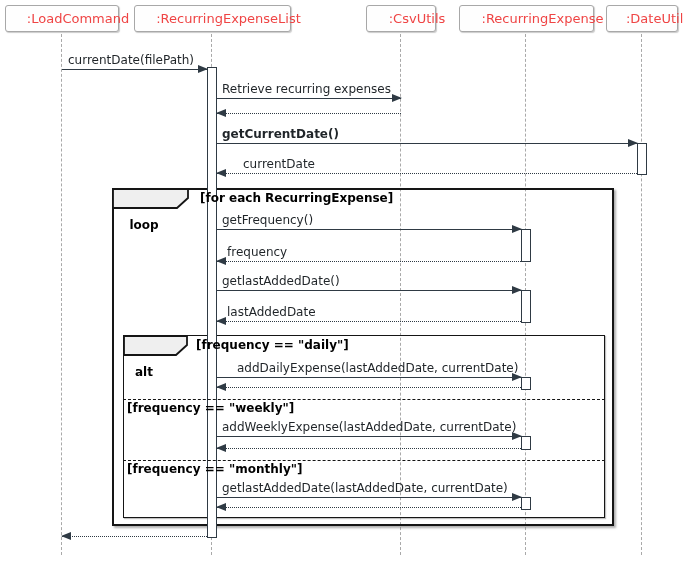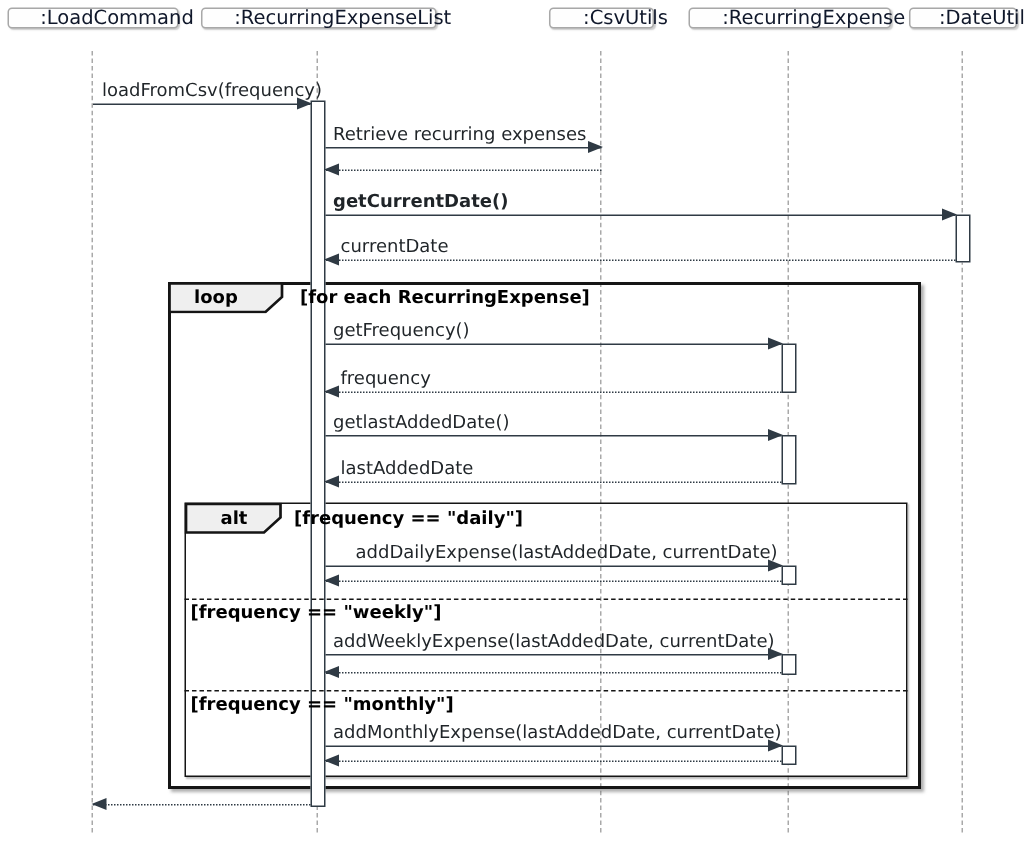":LoadCommand" .participant { color: #0f172a -> #ef4444; height: 14px -> 27px }
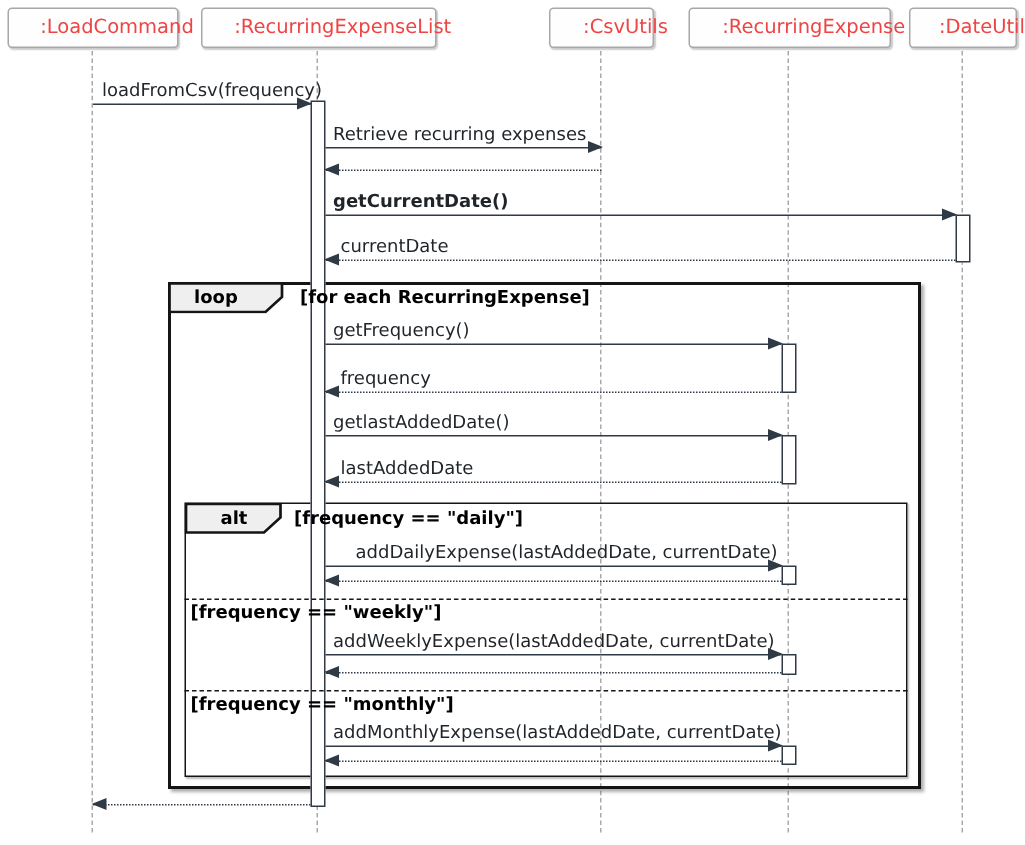"loadFromCsv(frequency)" div.lbl { text: loadFromCsv(frequency -> currentDate(filePath }
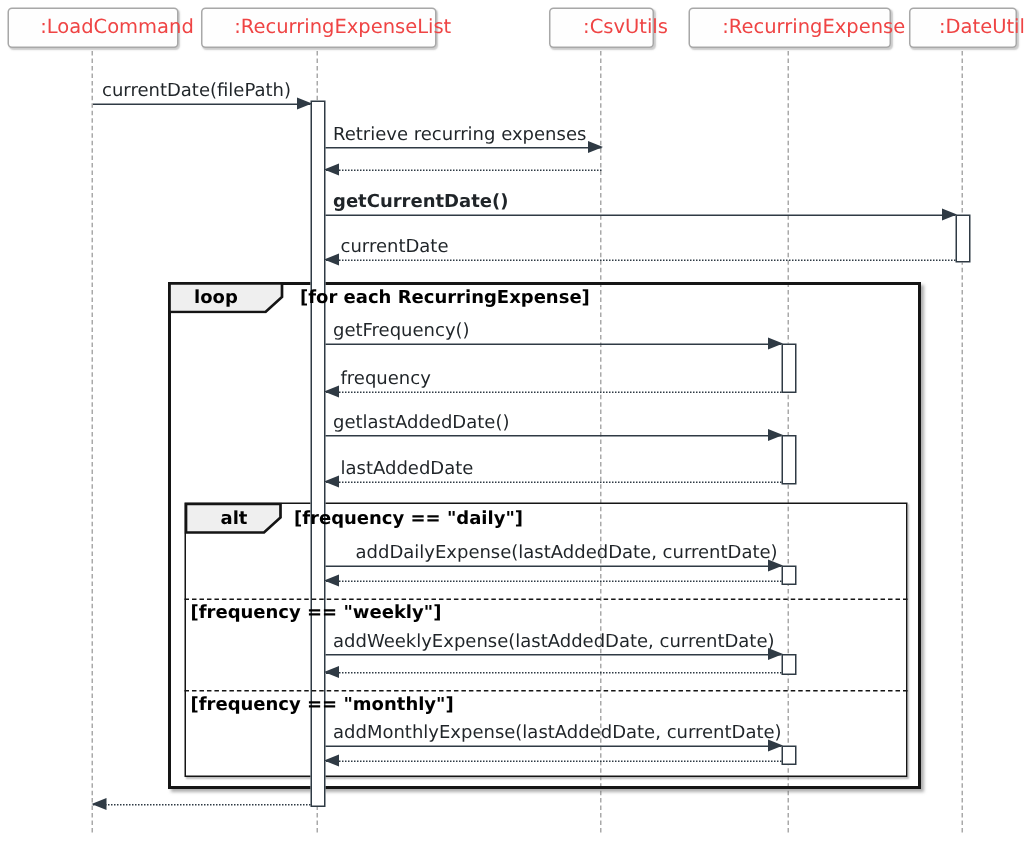"currentDate" div.lbl { left: 10px -> 26px }
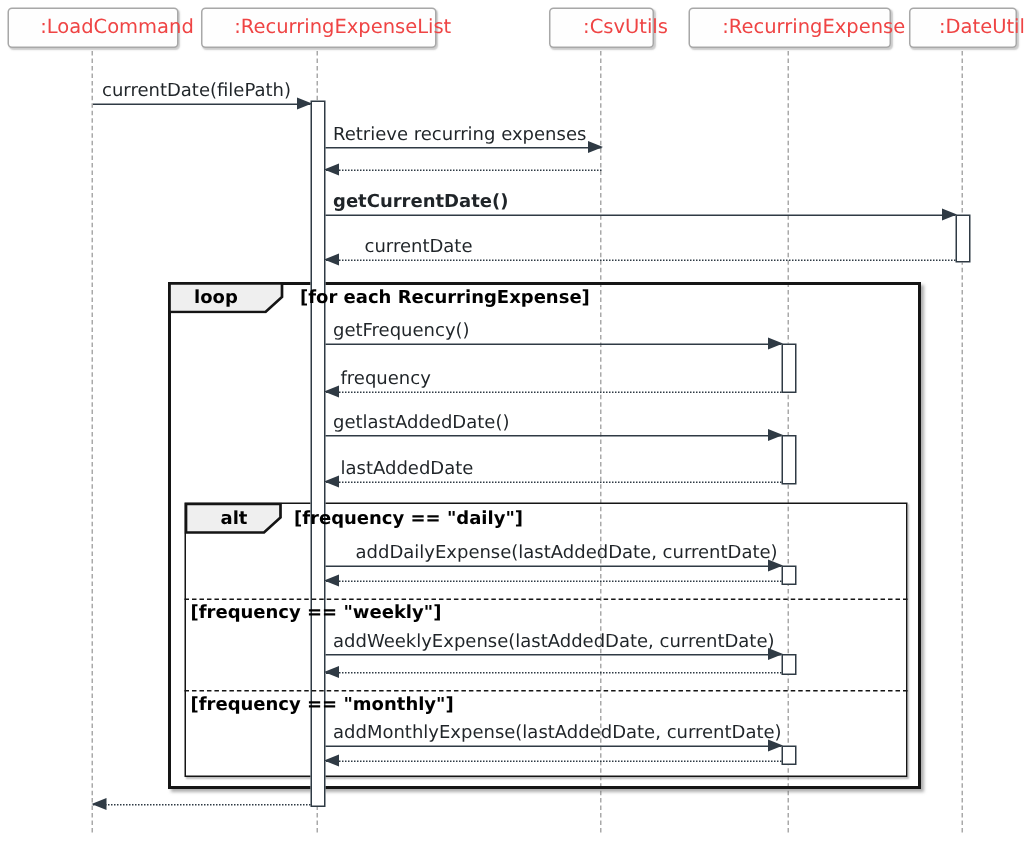"loop" .tab-label { margin-top: none -> 27px }
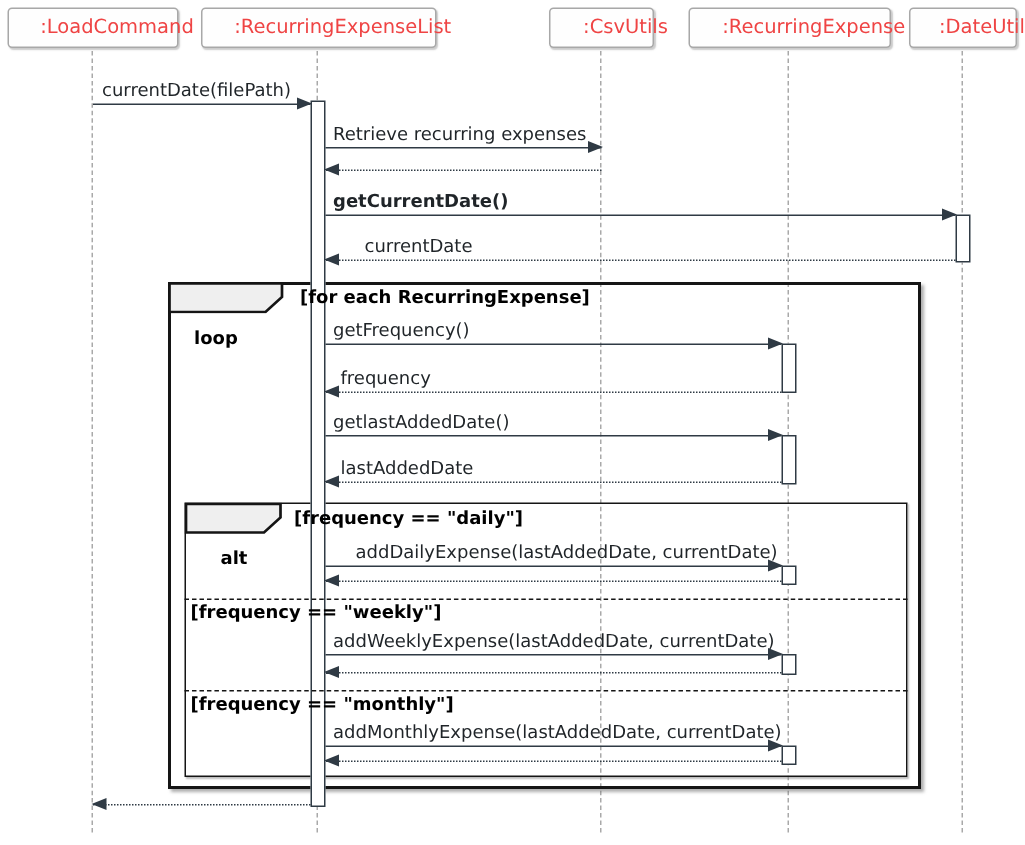"alt" div.tab-label { left: 130px -> 118px }
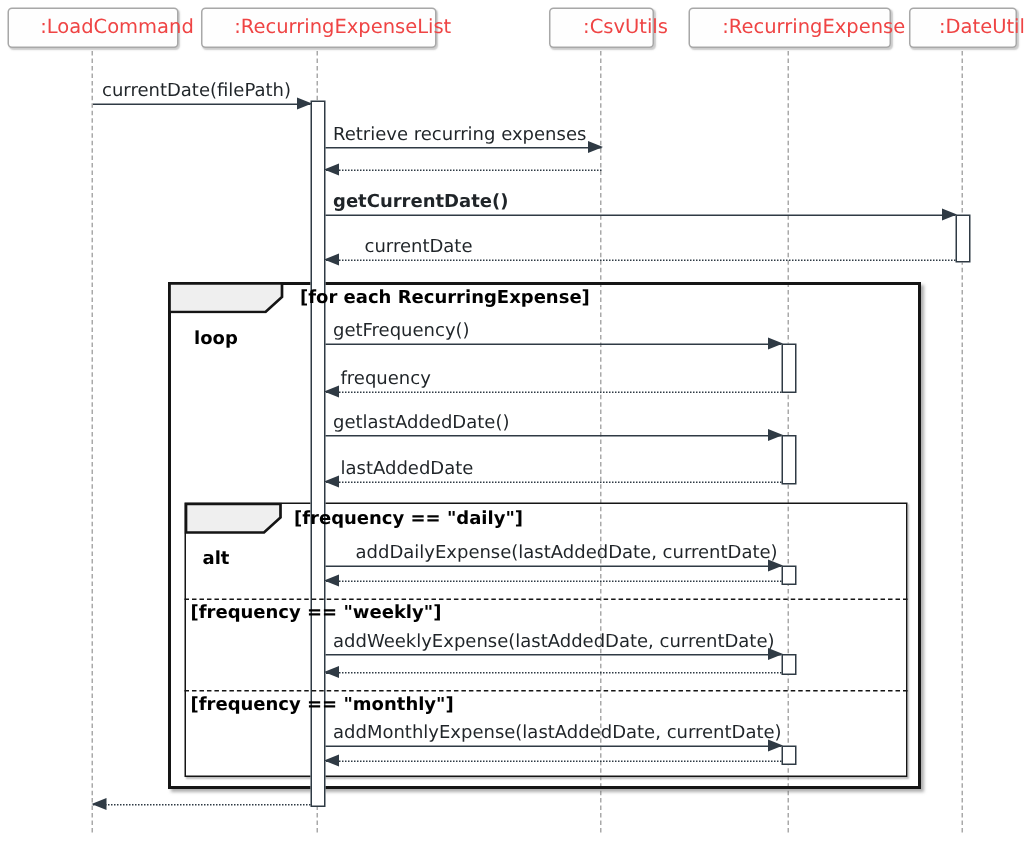"addMonthlyExpense(lastAddedDate," div.lbl { text: addMonthlyExpense -> getlastAddedDate }
